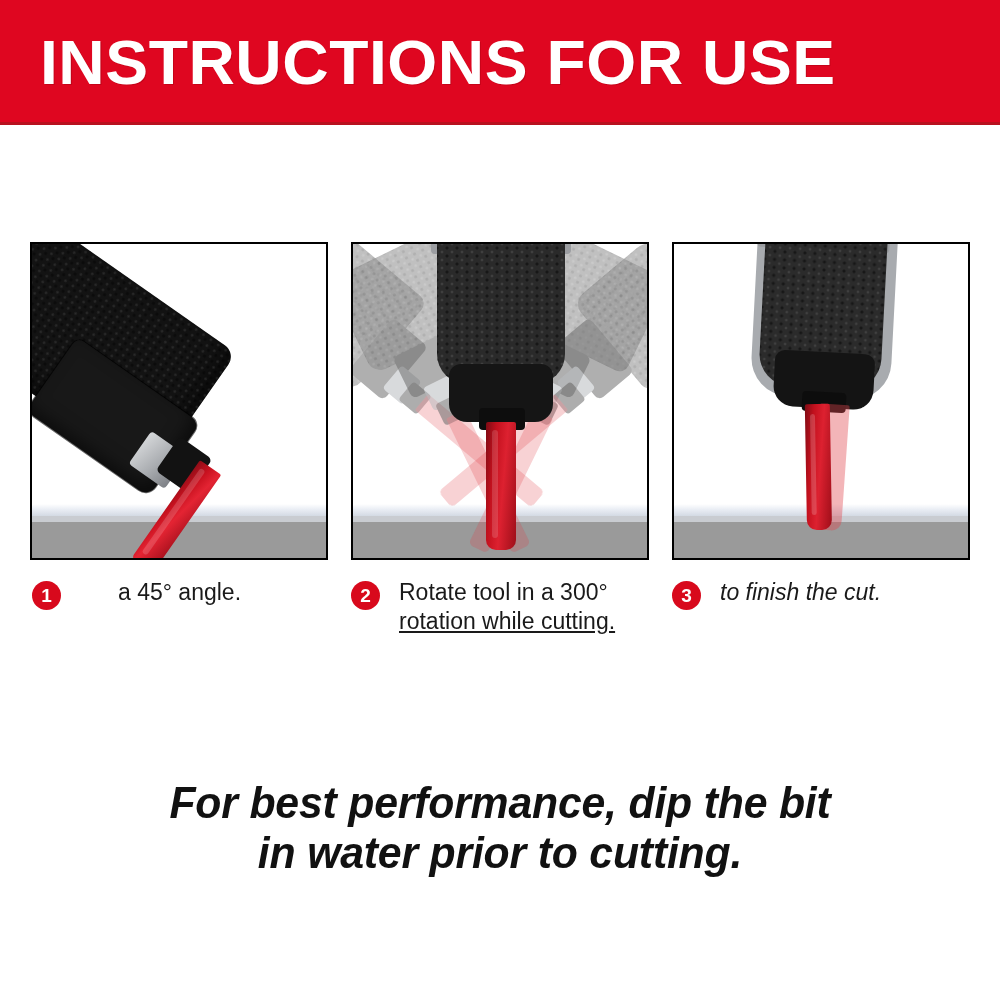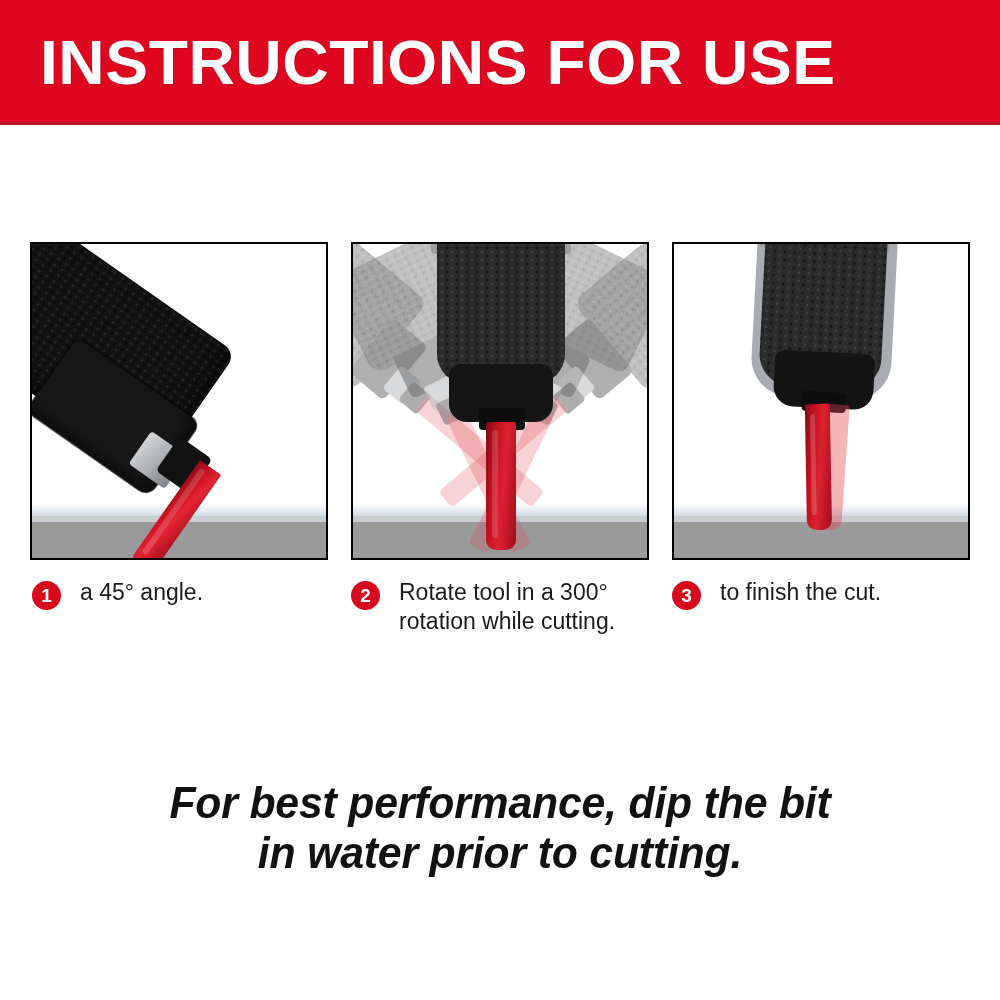"a 45° angle." span { margin-left: none -> 38px }
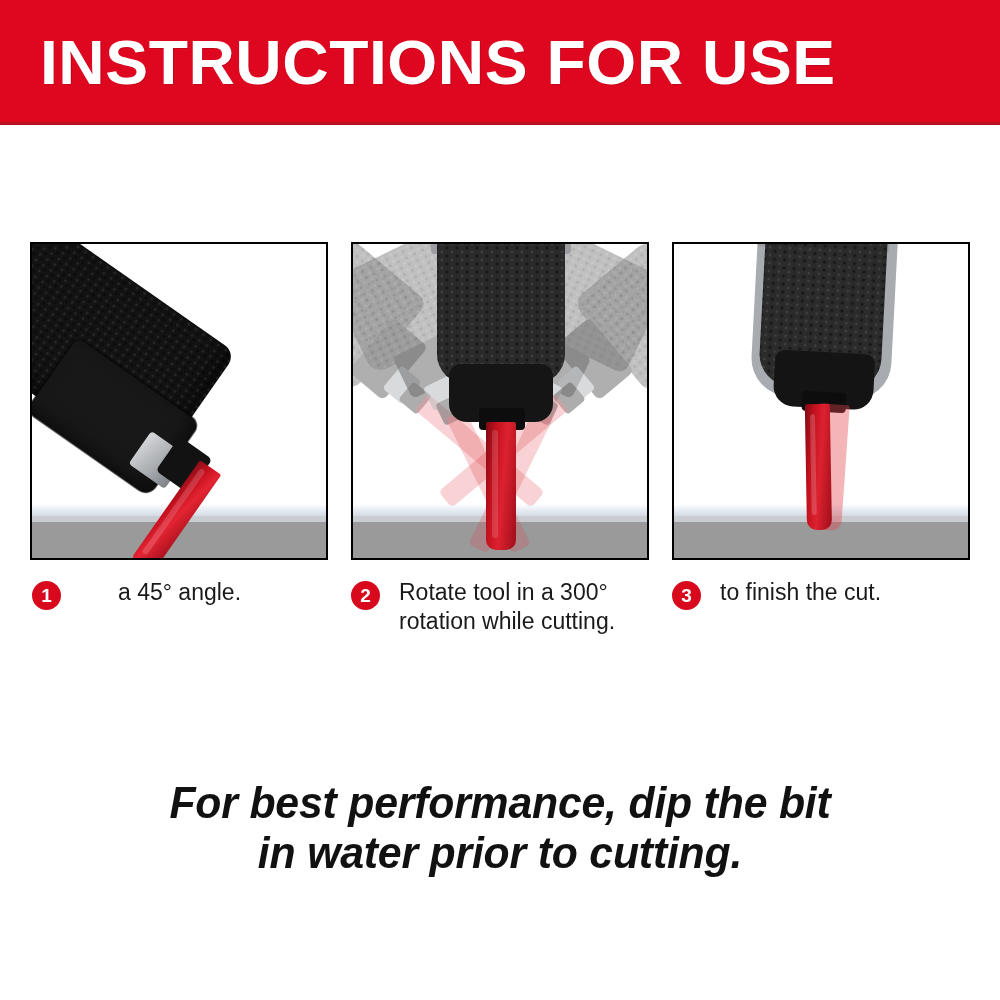"to finish the cut." span { font-style: none -> italic }
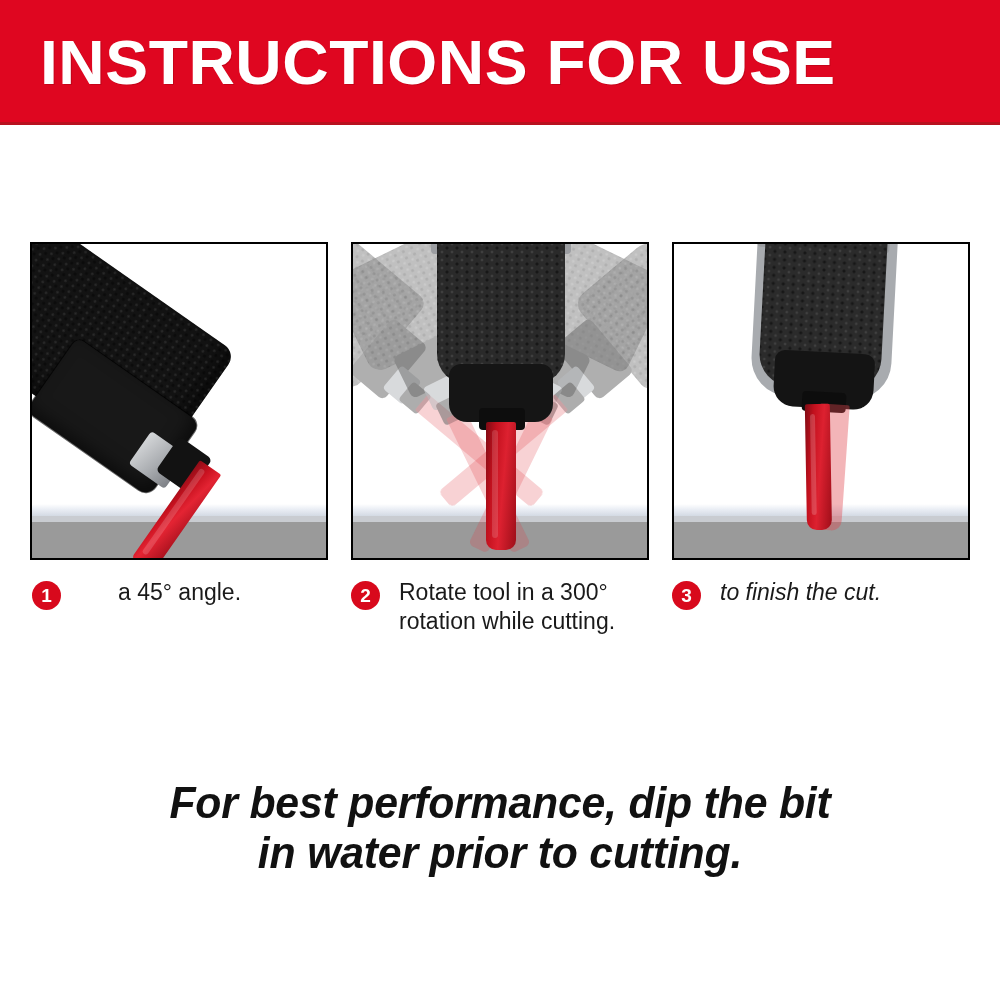"rotation while cutting." span { text-decoration: none -> underline }
